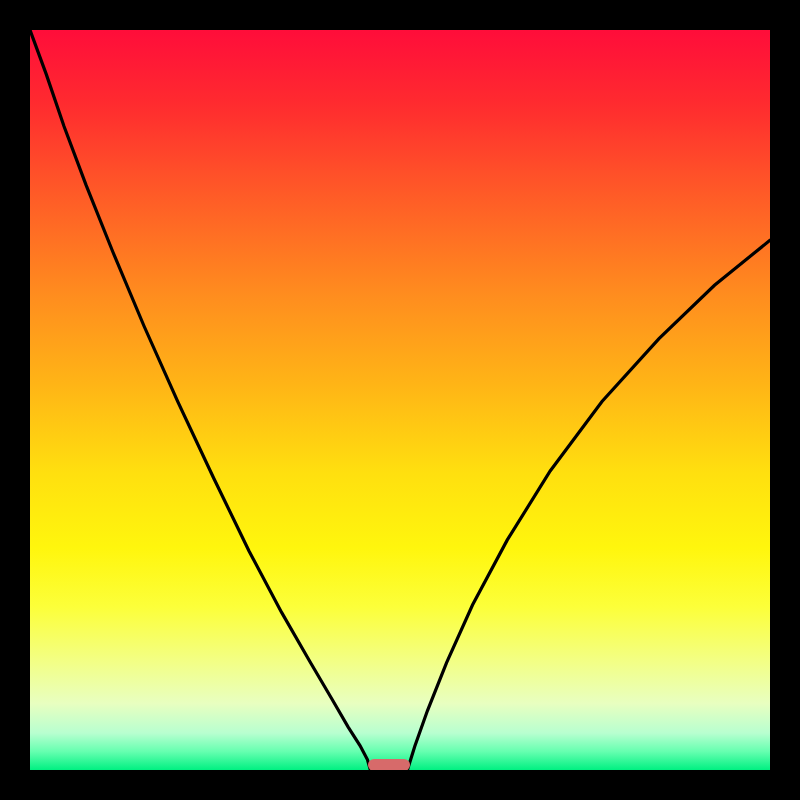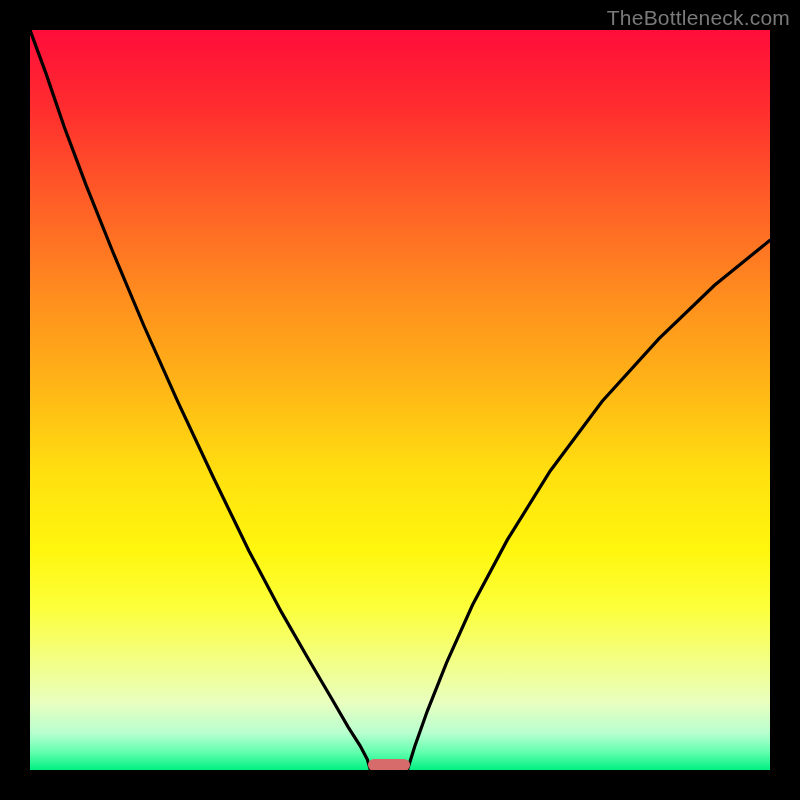"TheBottleneck.com" div.watermark { html: <div>TheBottleneck.com</div> -> none }
